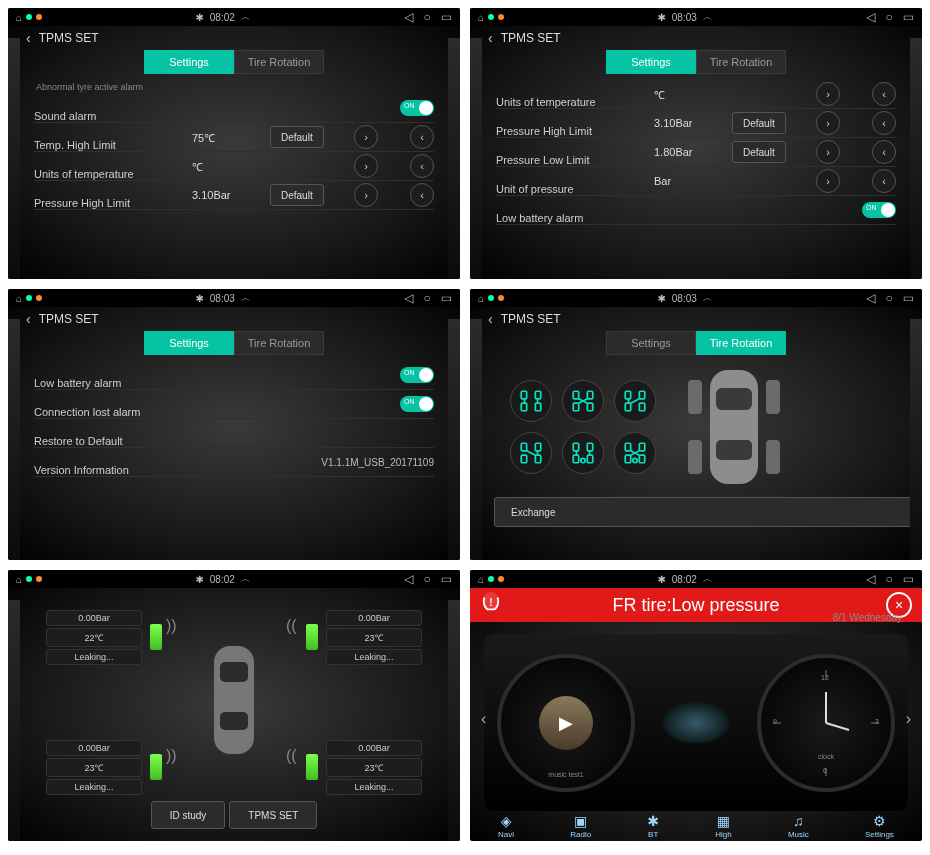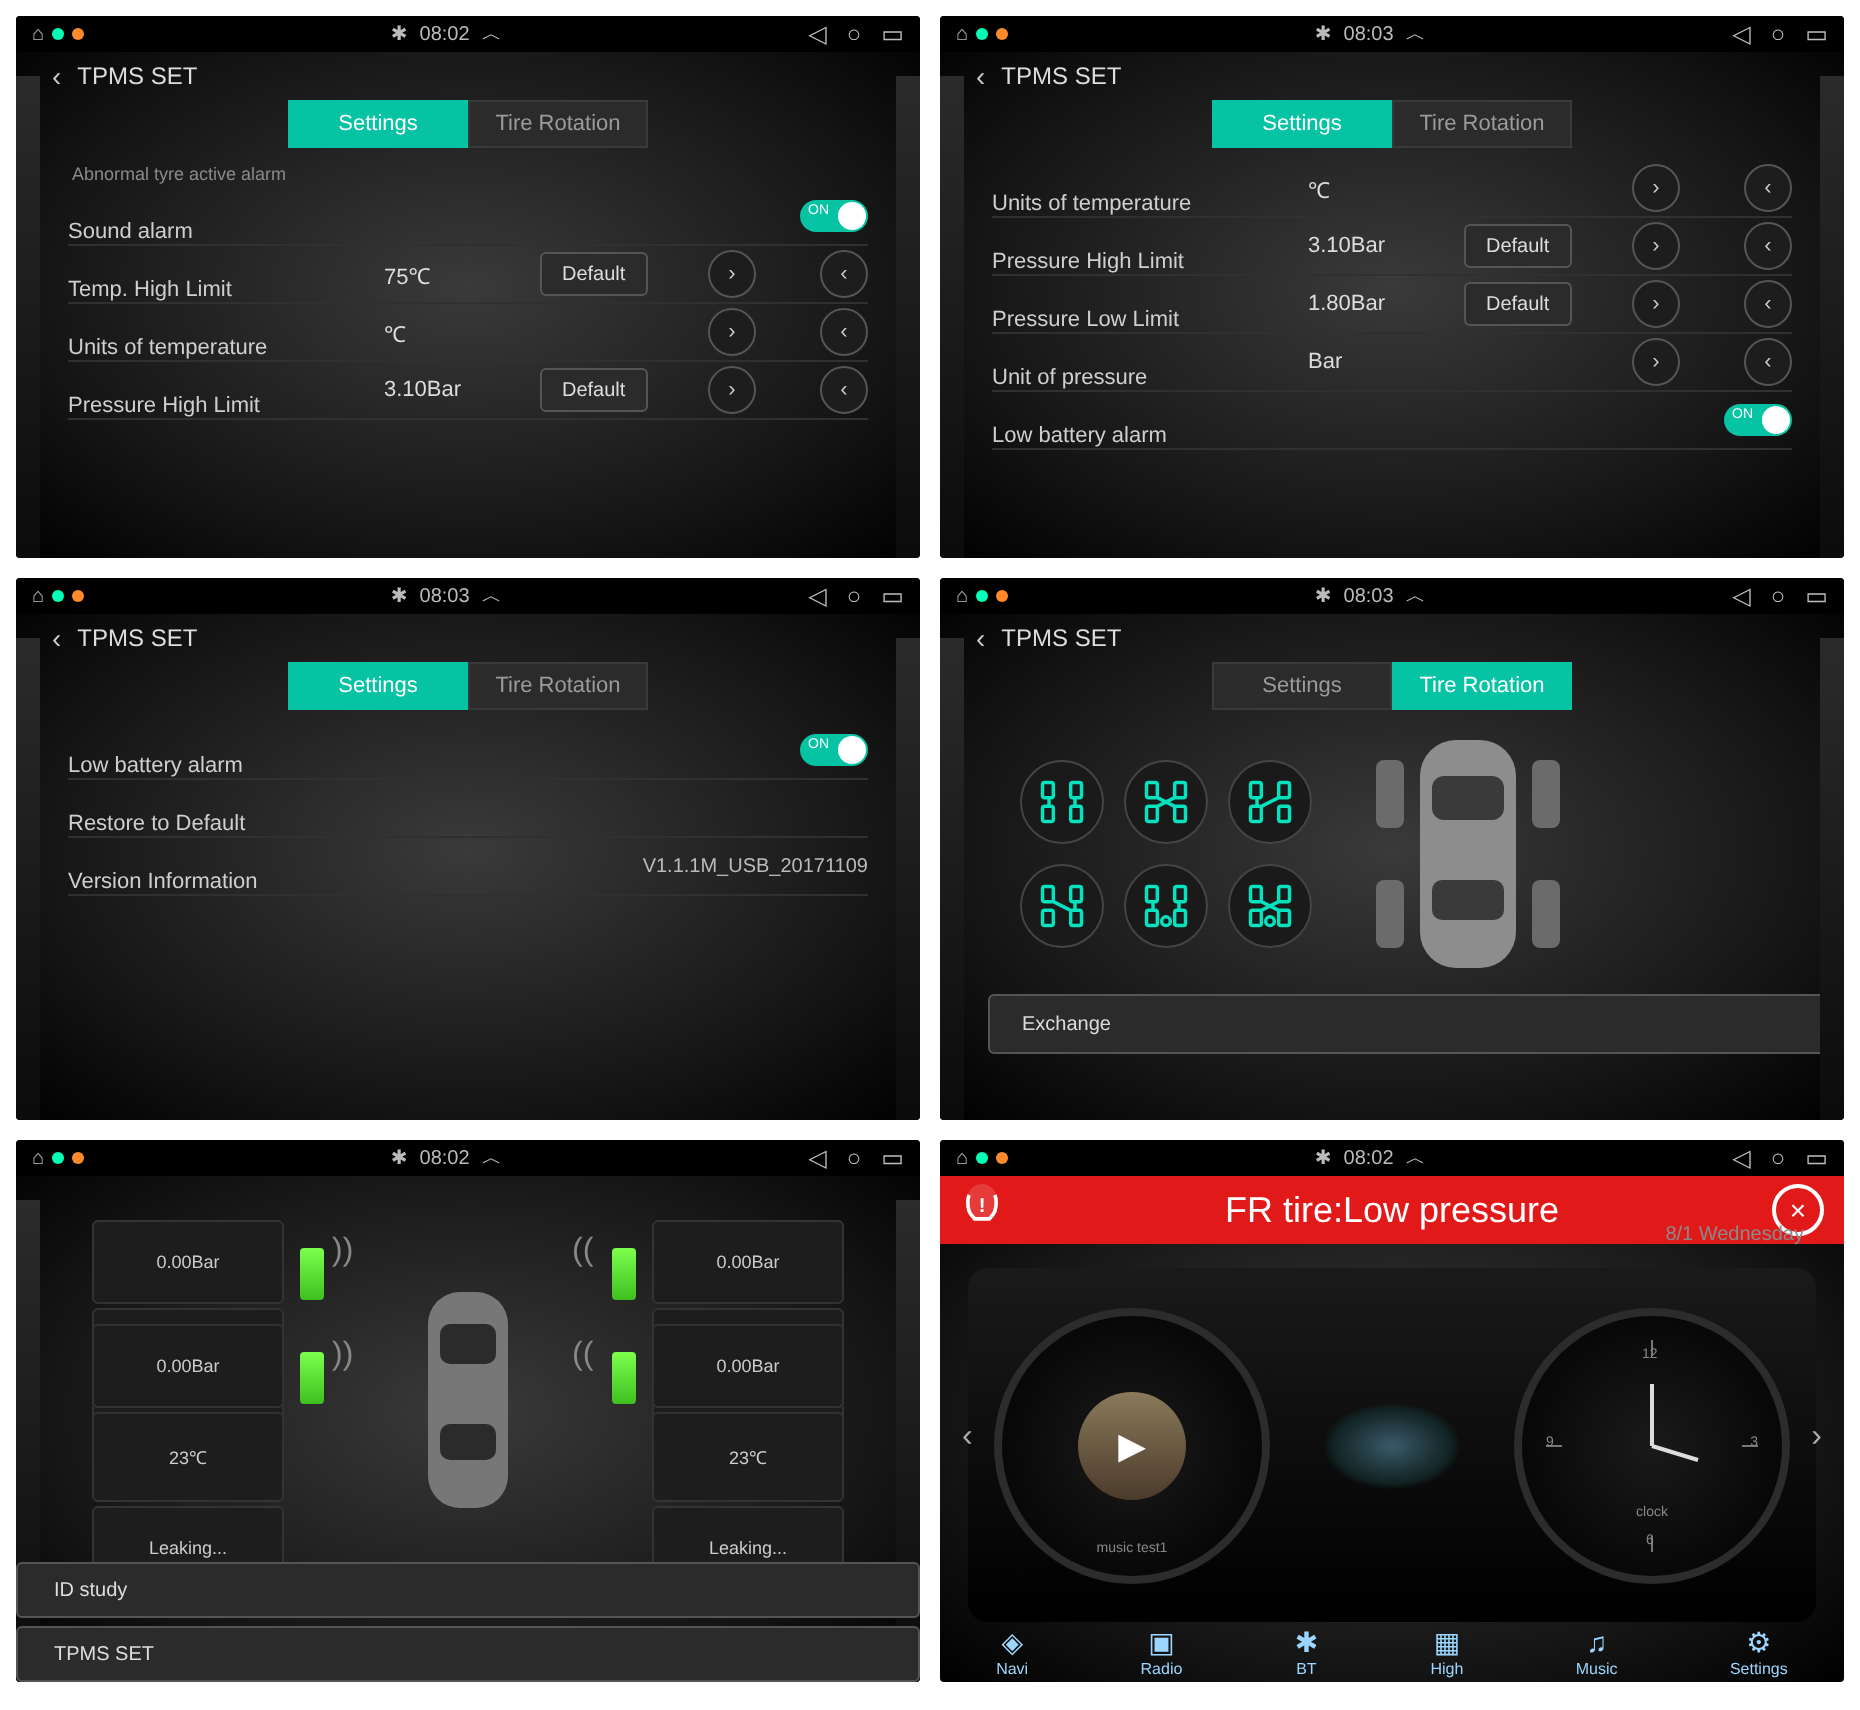"Connection lost alarm" div.row { html: none -> <div> <span>Connection lost alarm</span> <span></span> <div> <span>ON</span> <span></span> </div> </div> }
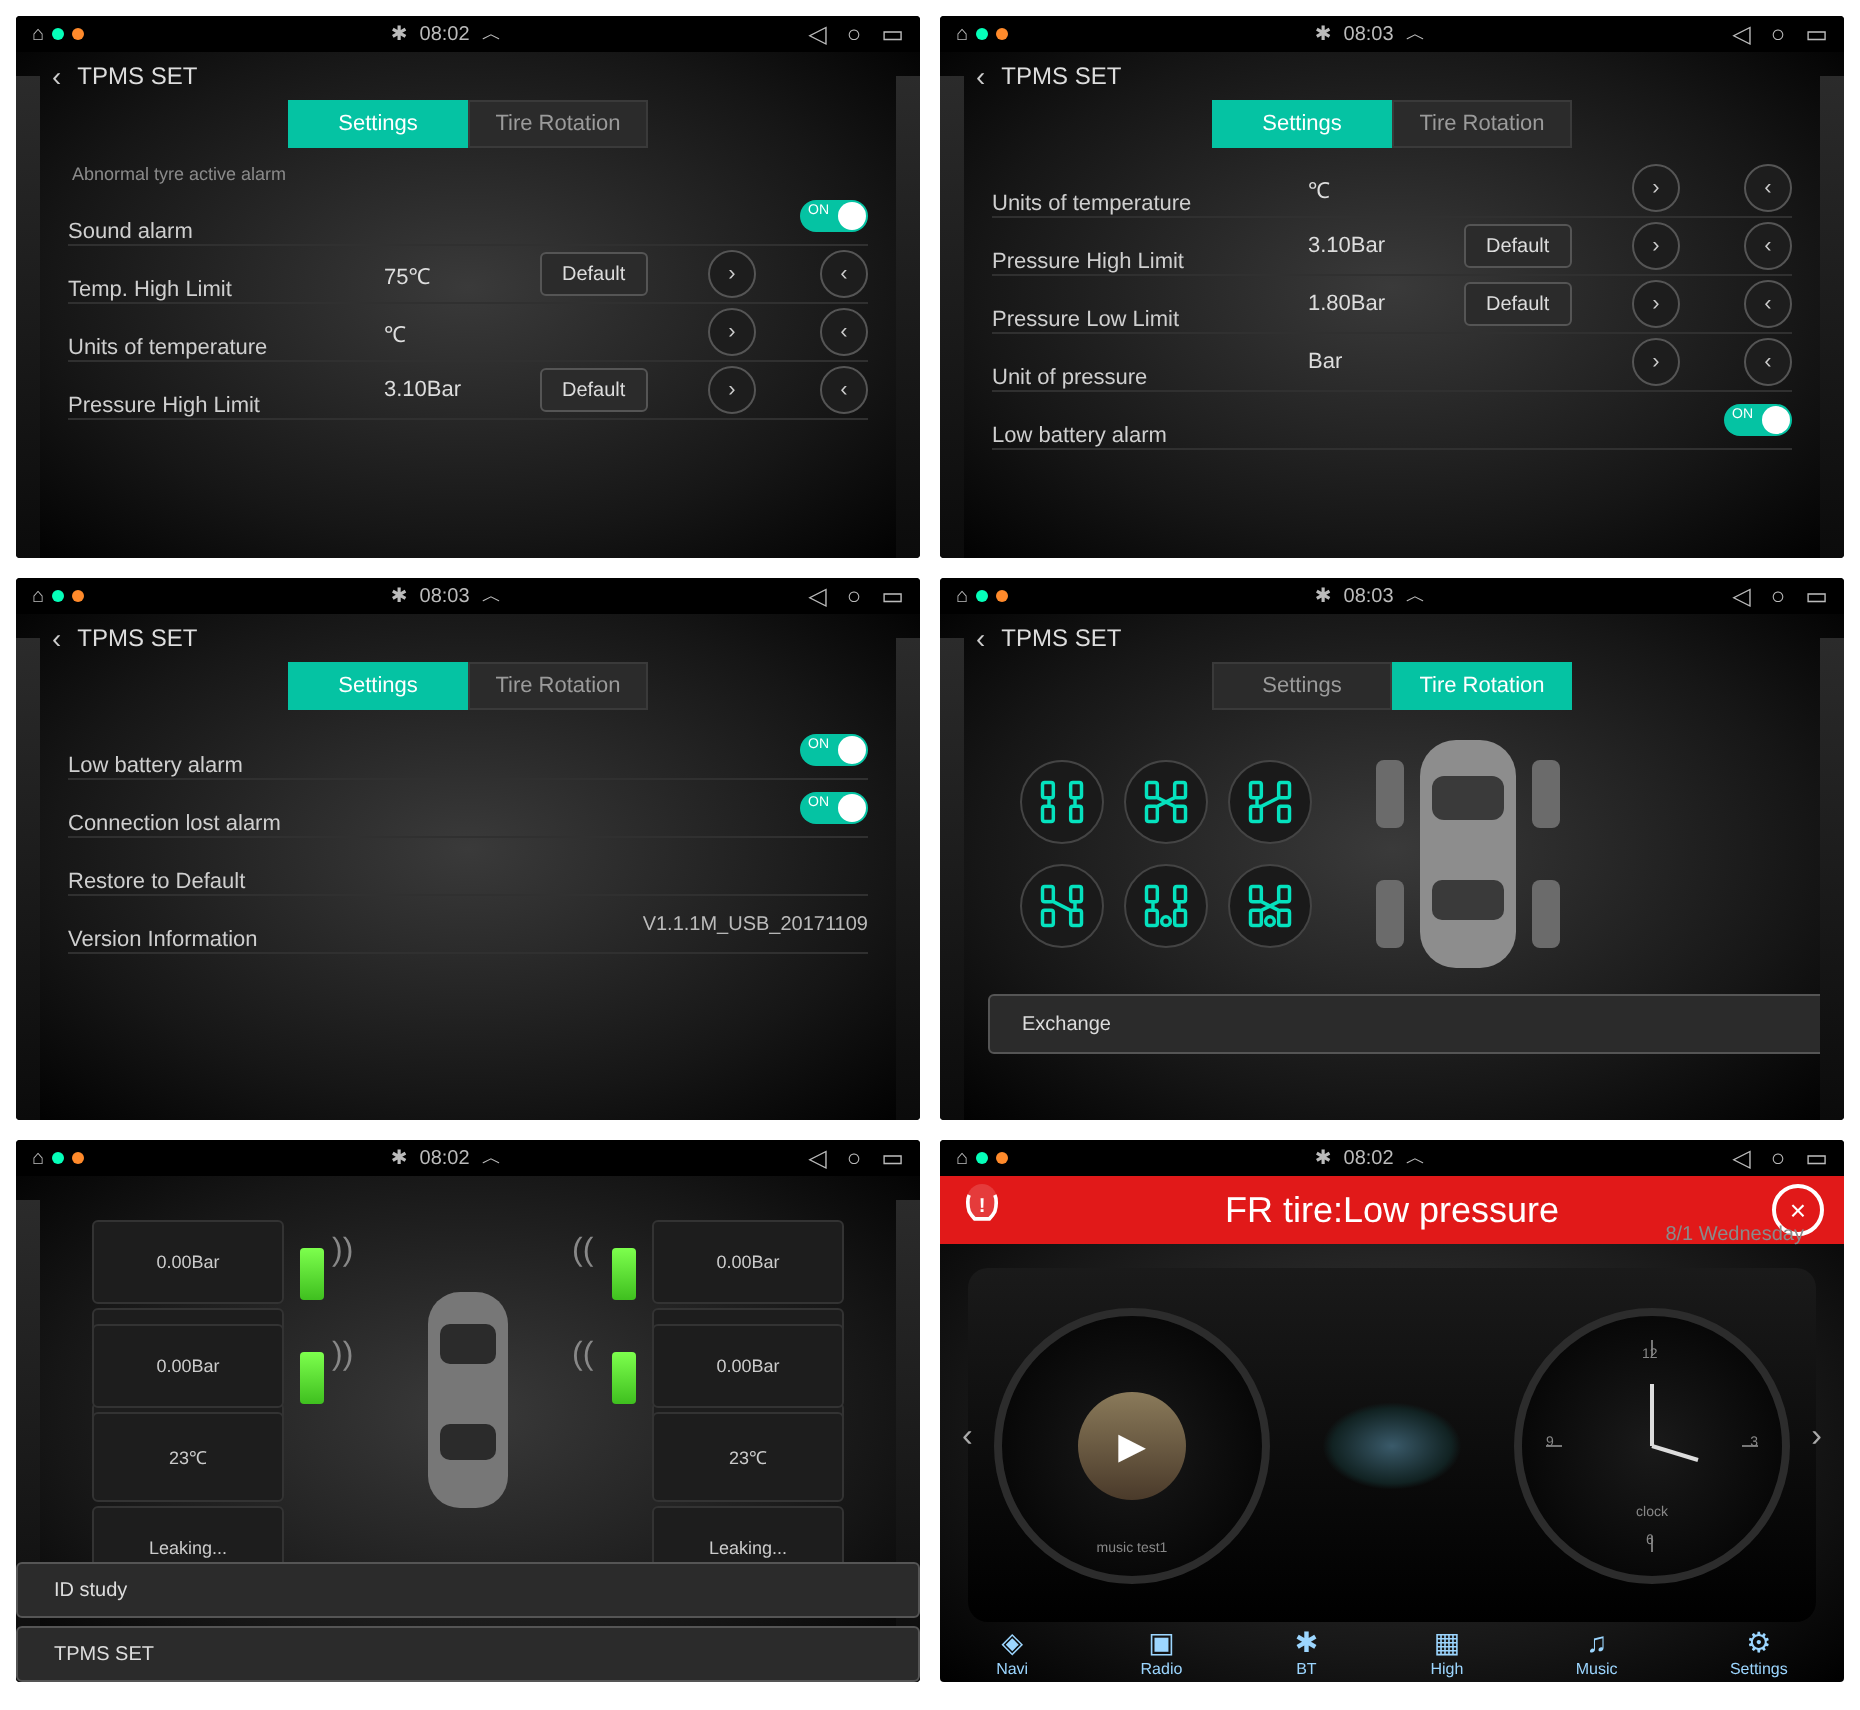"0.00Bar" .tbox .bar { padding: 15px 0 -> 2px 0 }
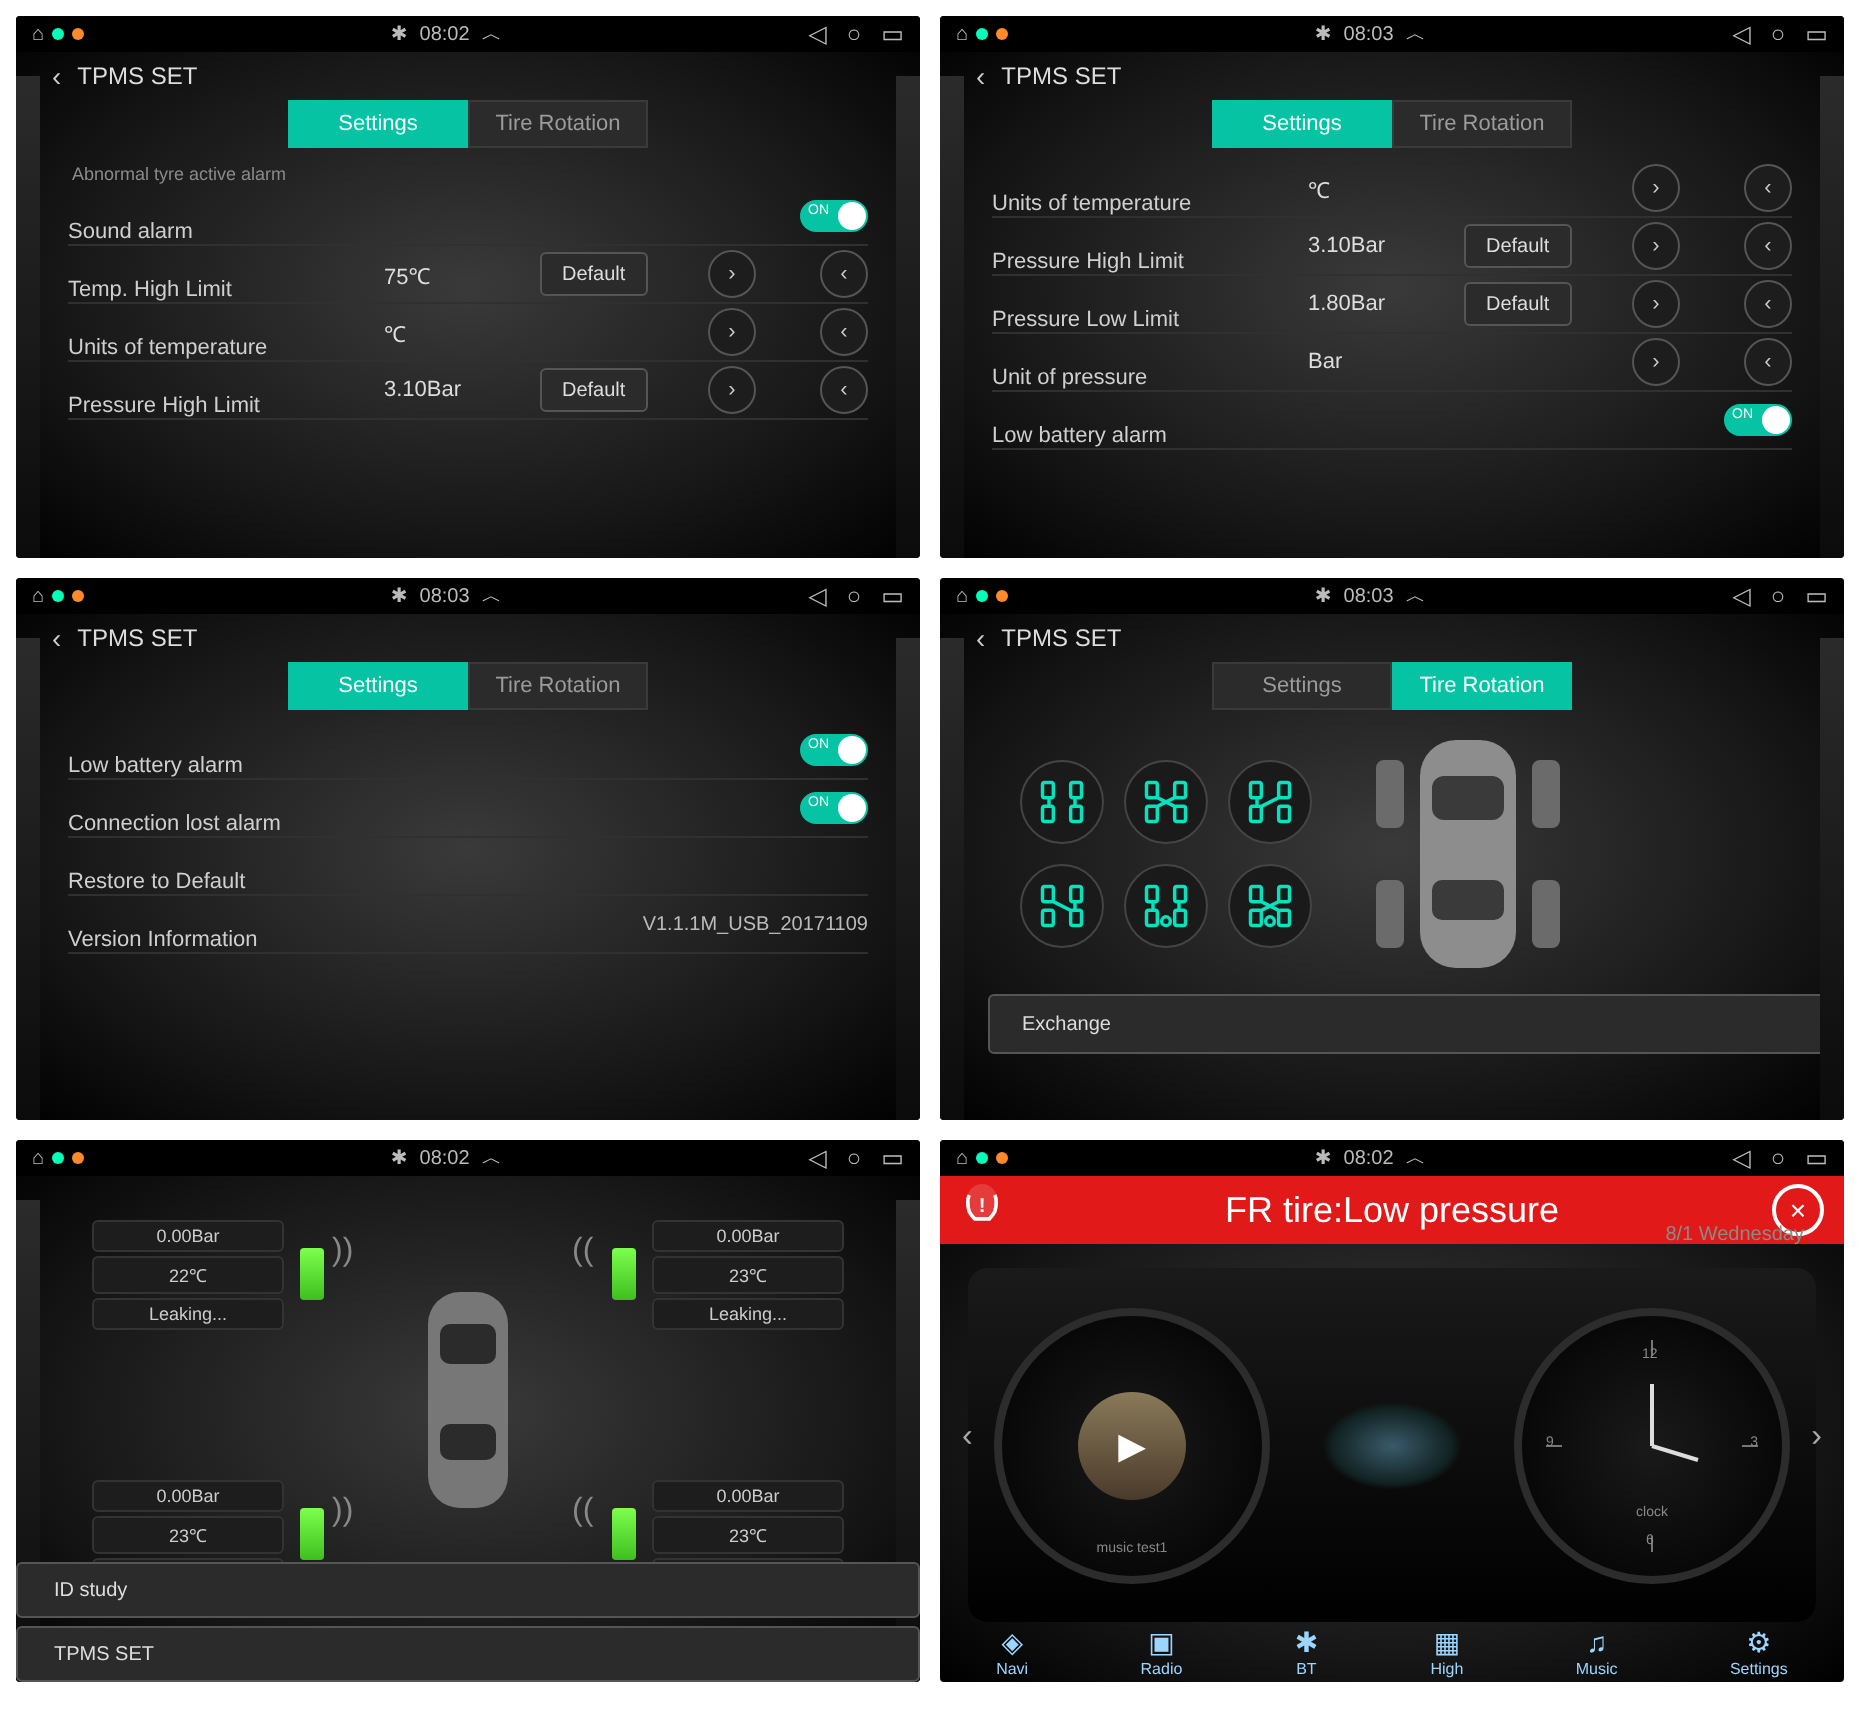"ID study" .bottombtns { bottom: 0 -> 12px; flex-direction: column -> none }
